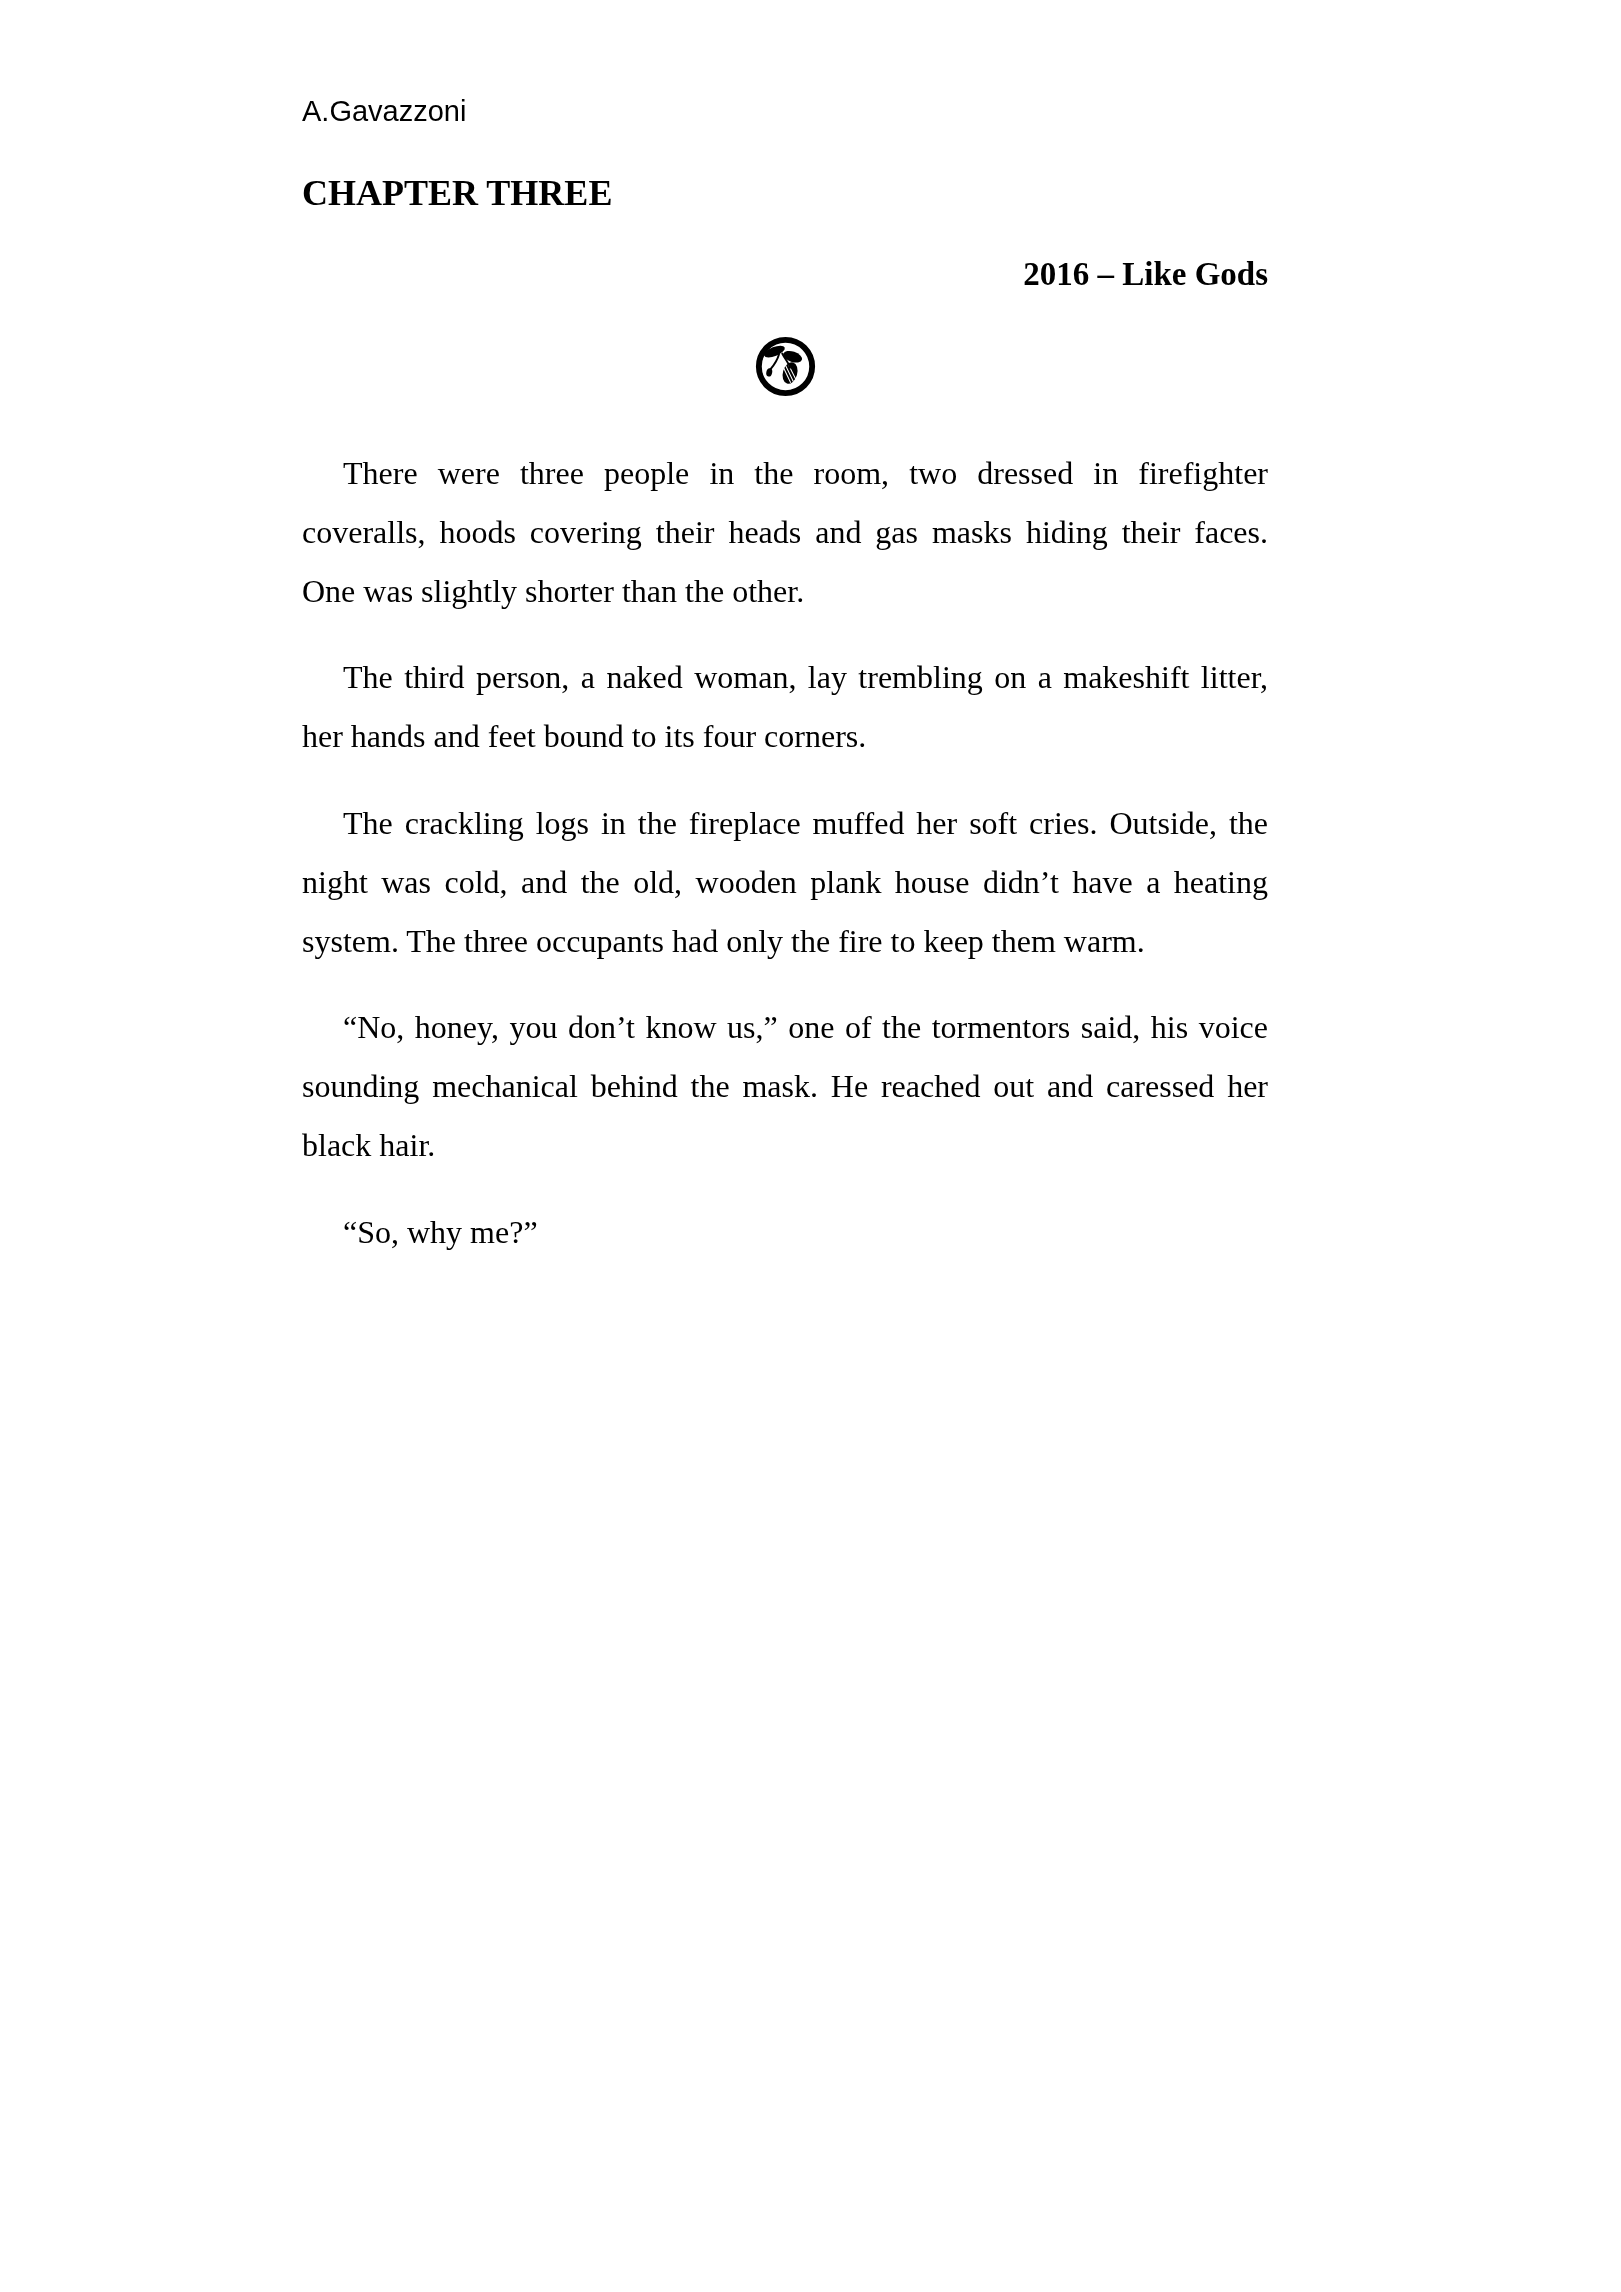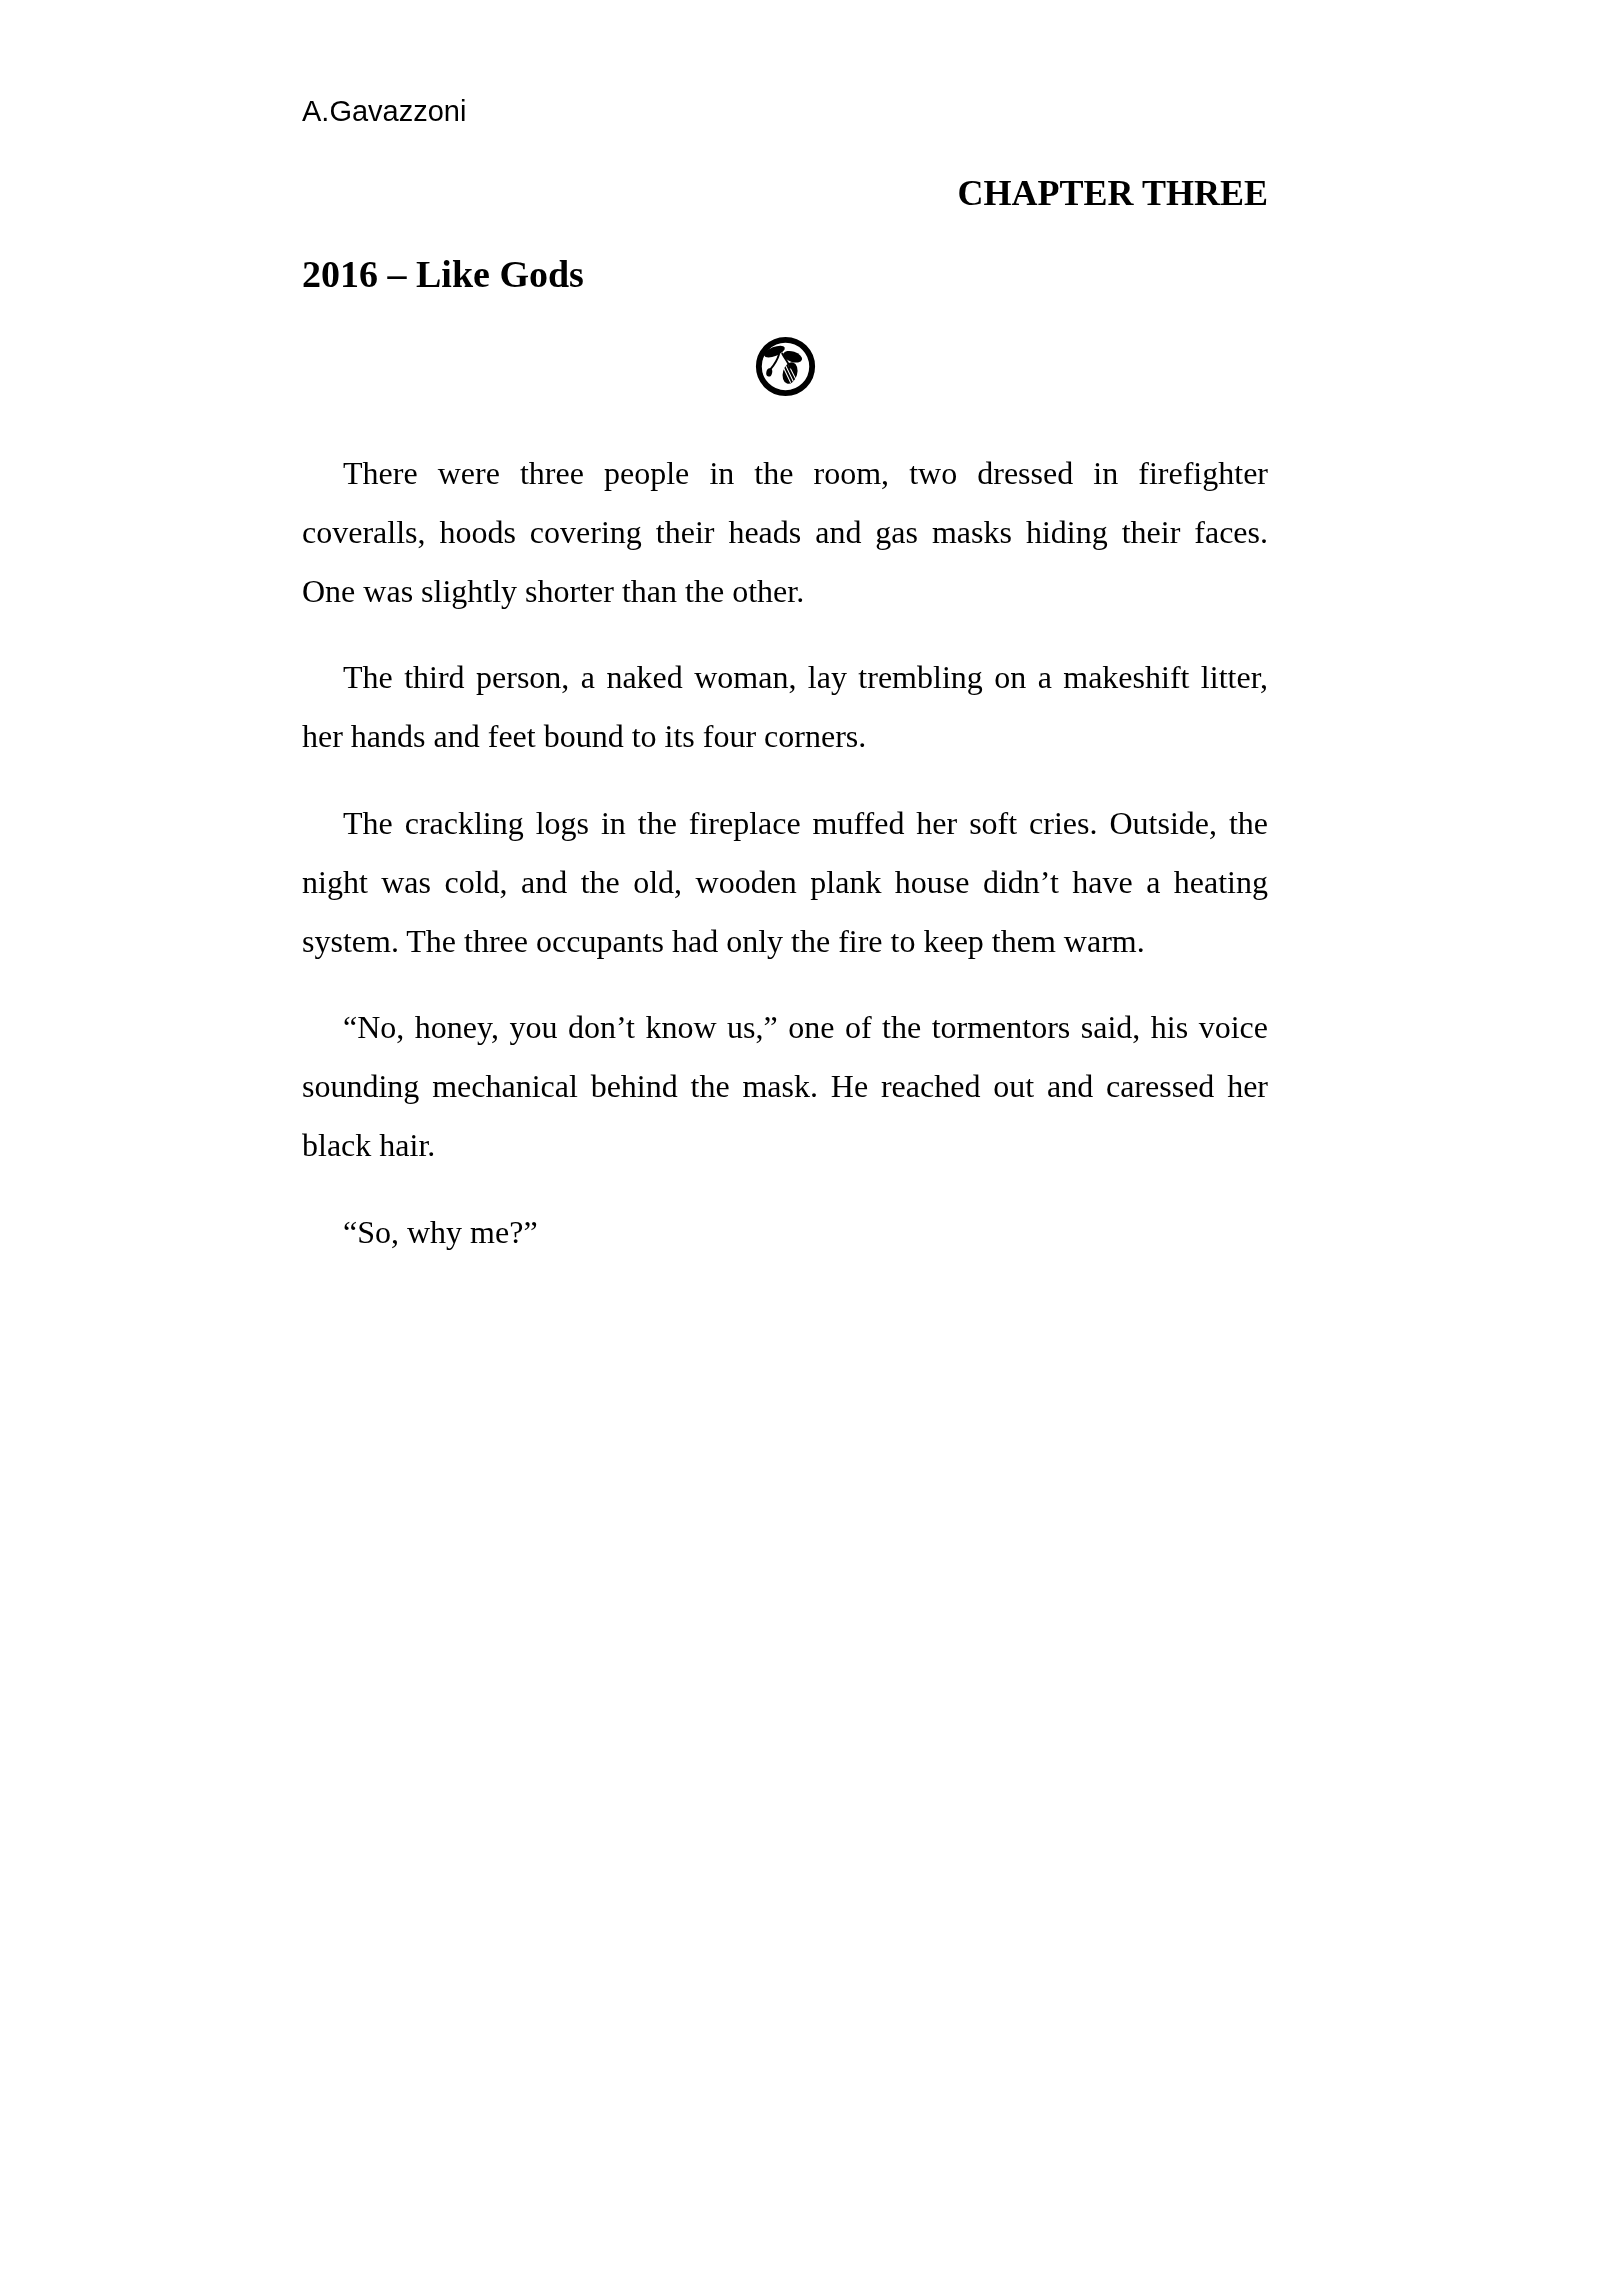"CHAPTER THREE" .chapter-title { text-align: right -> left }
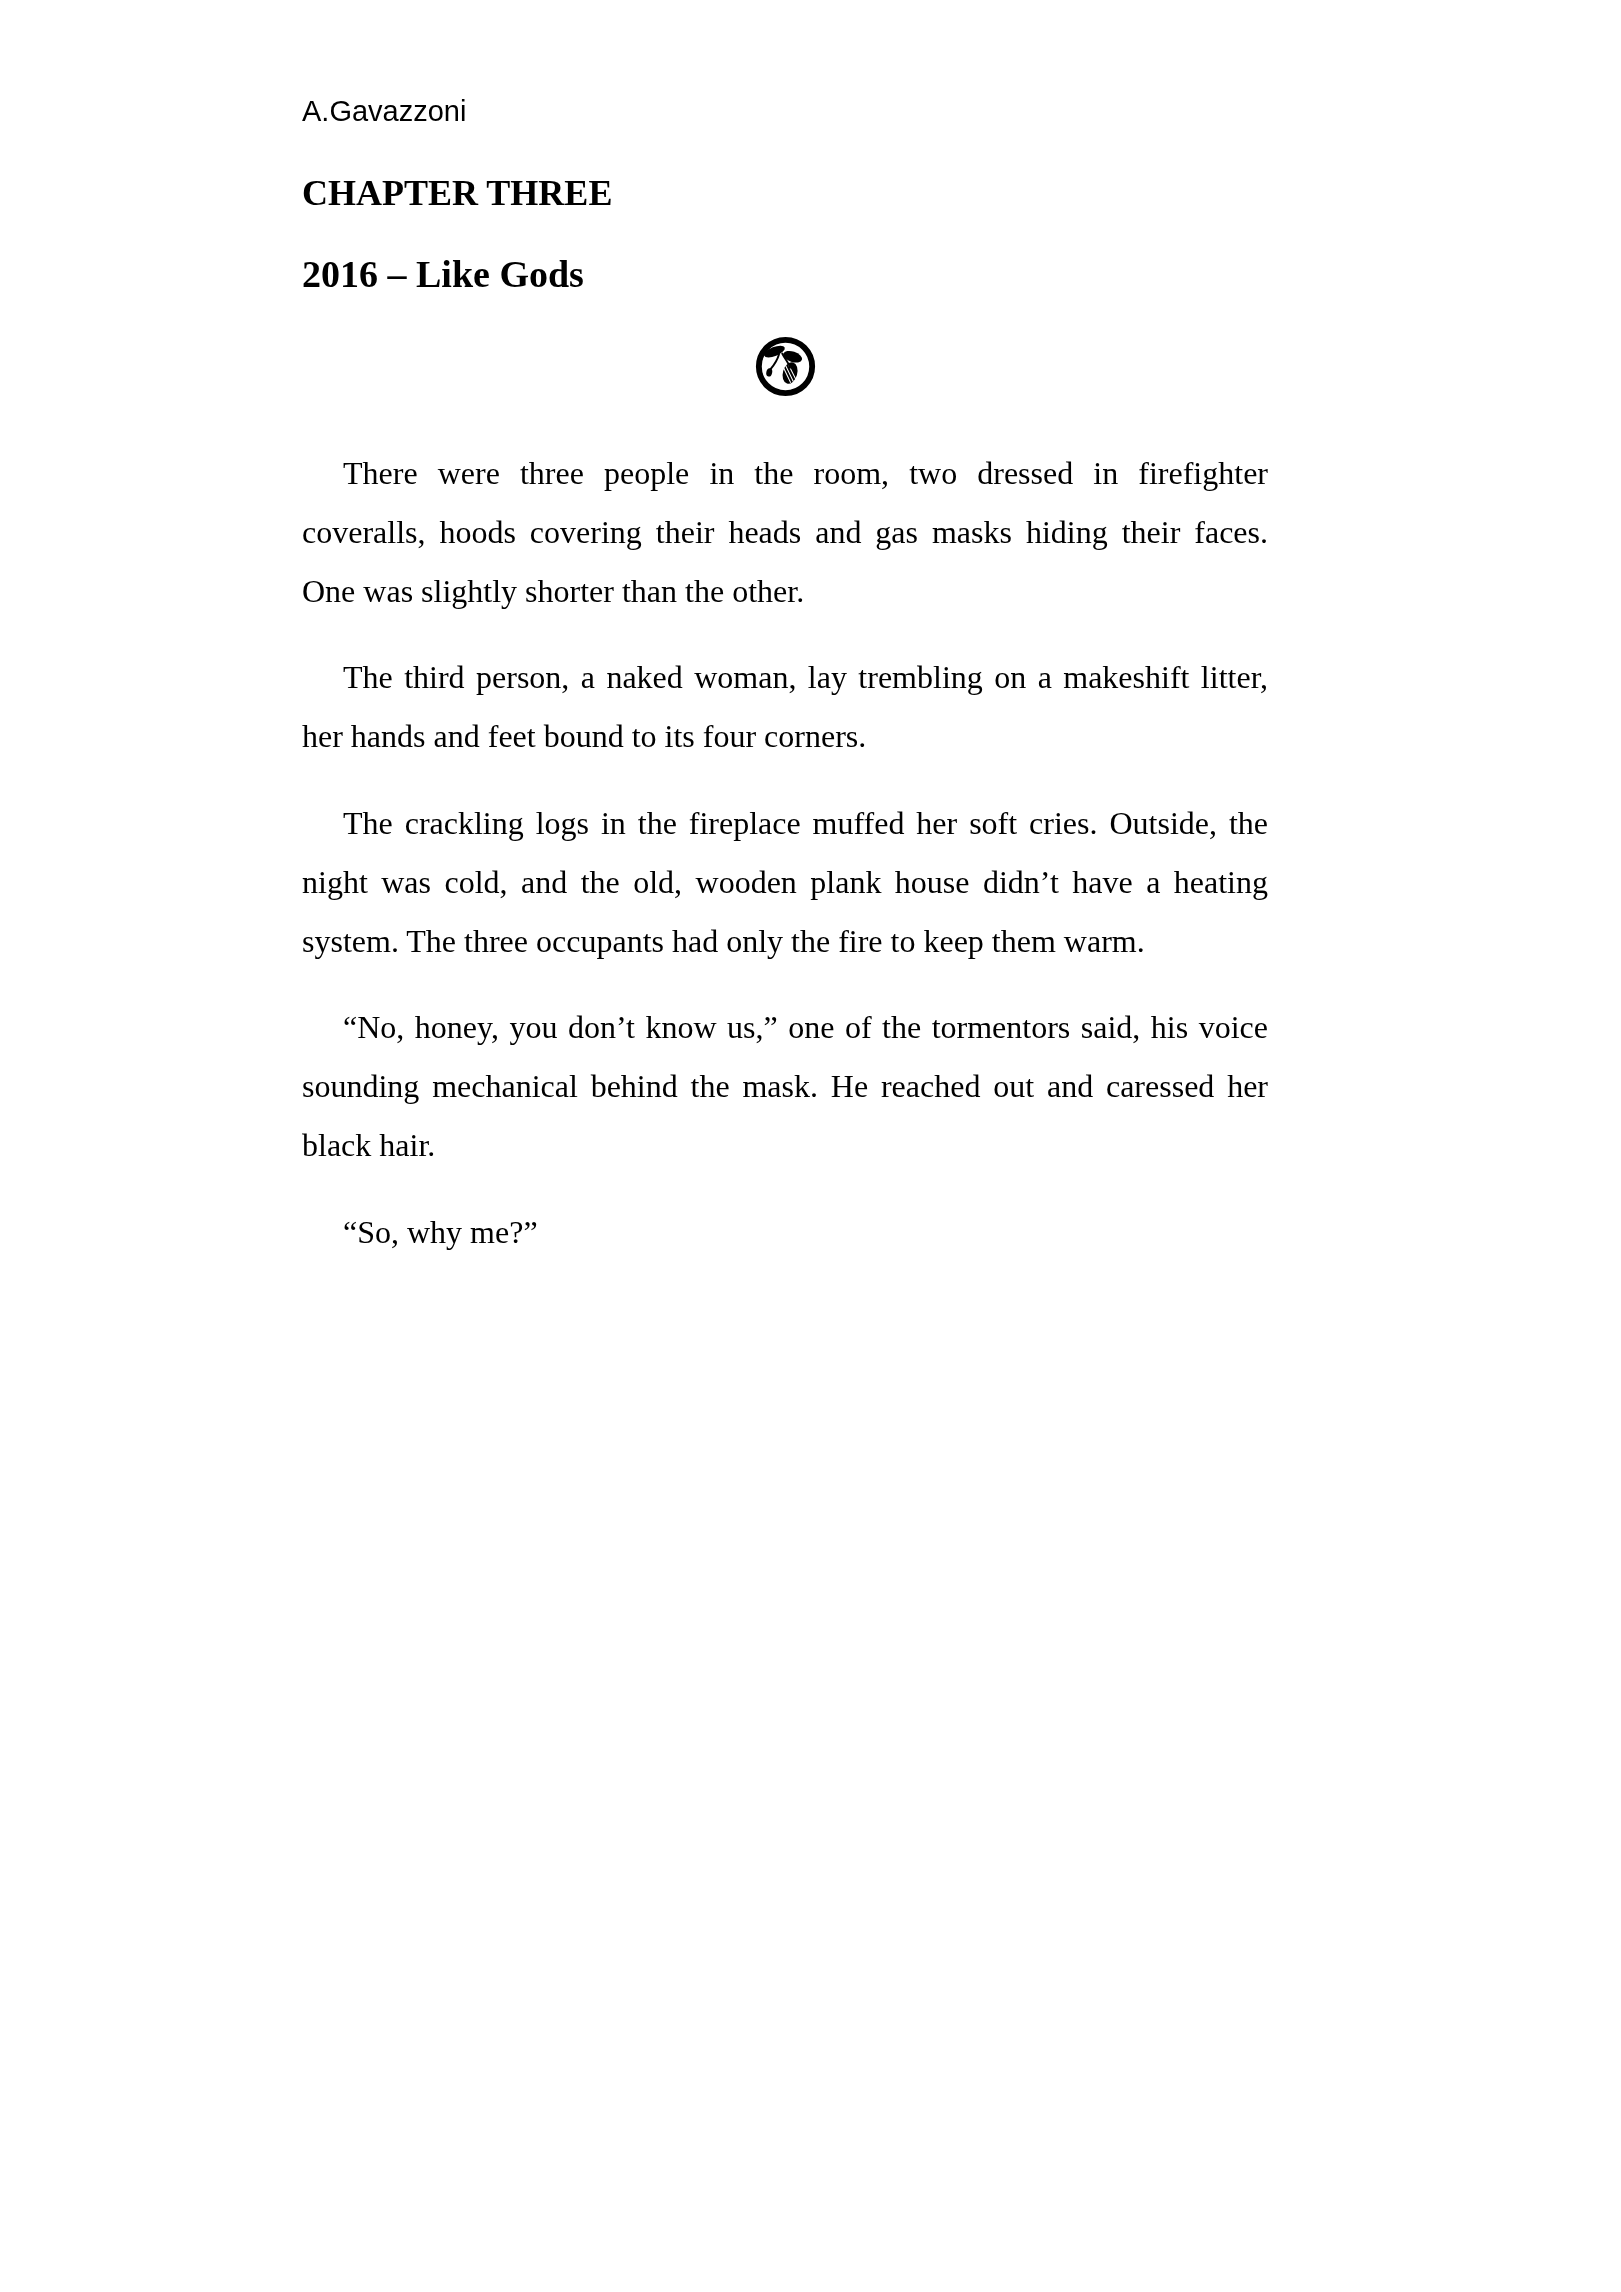"2016 – Like Gods" .chapter-subtitle { font-size: 38px -> 33px; text-align: left -> right }
